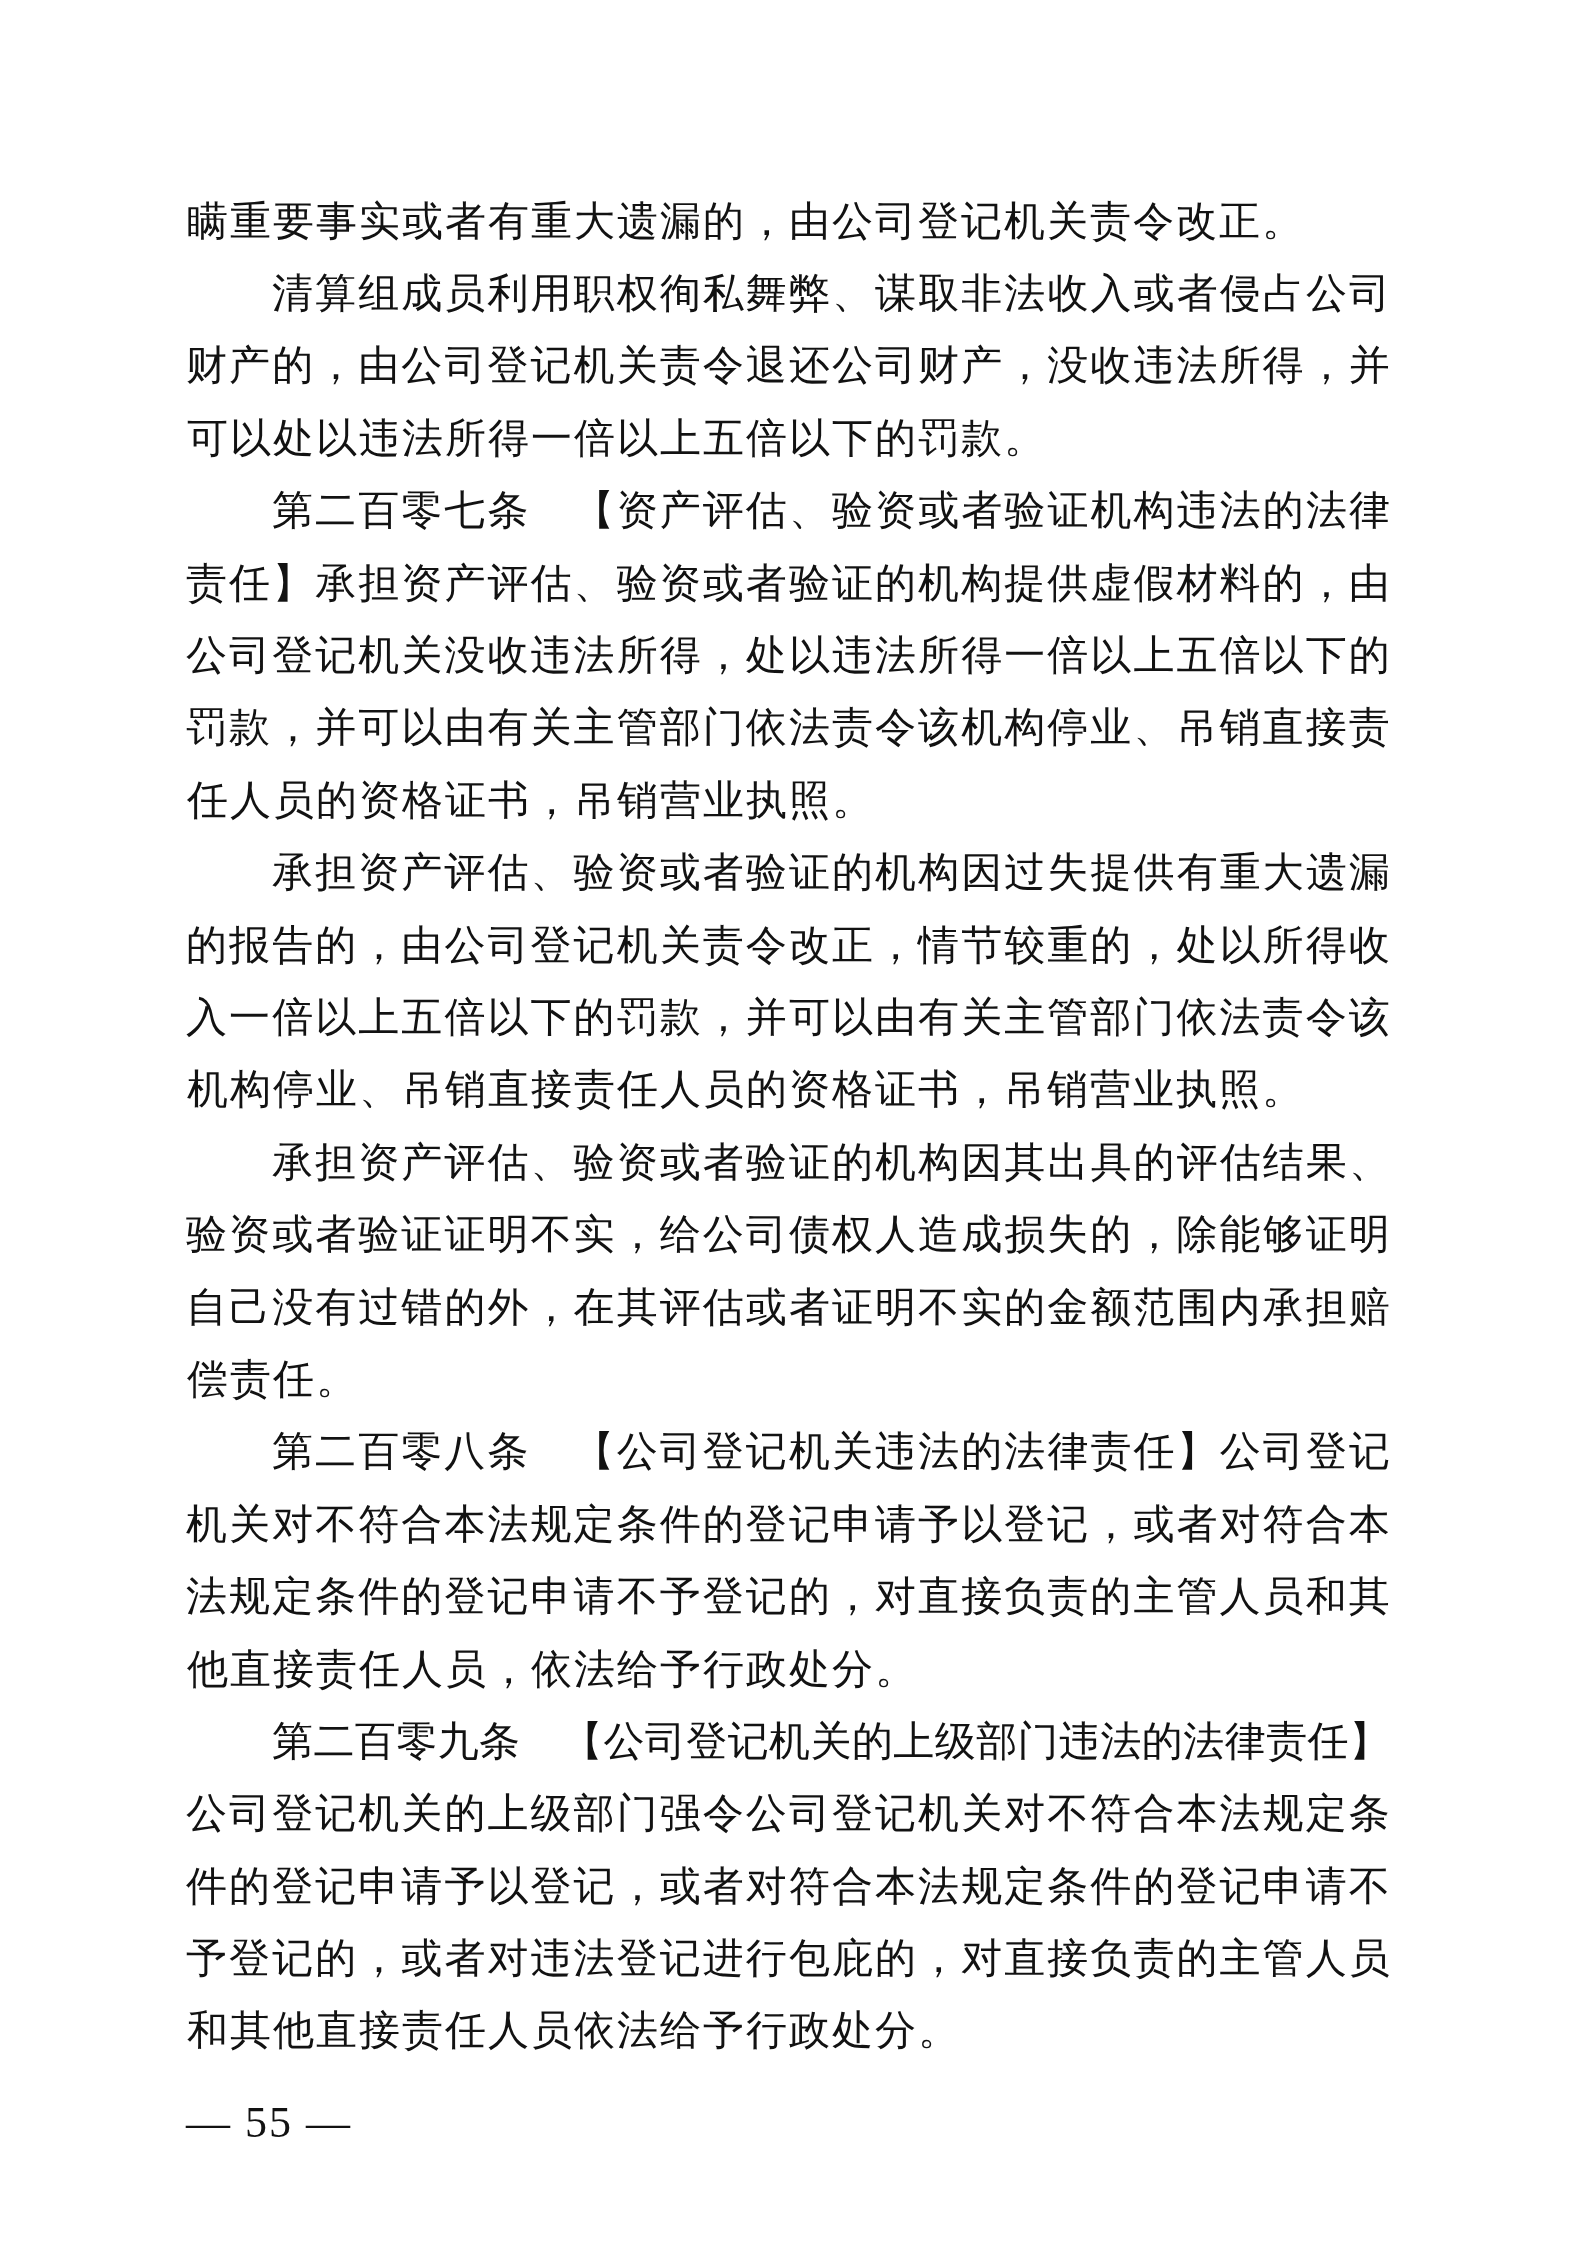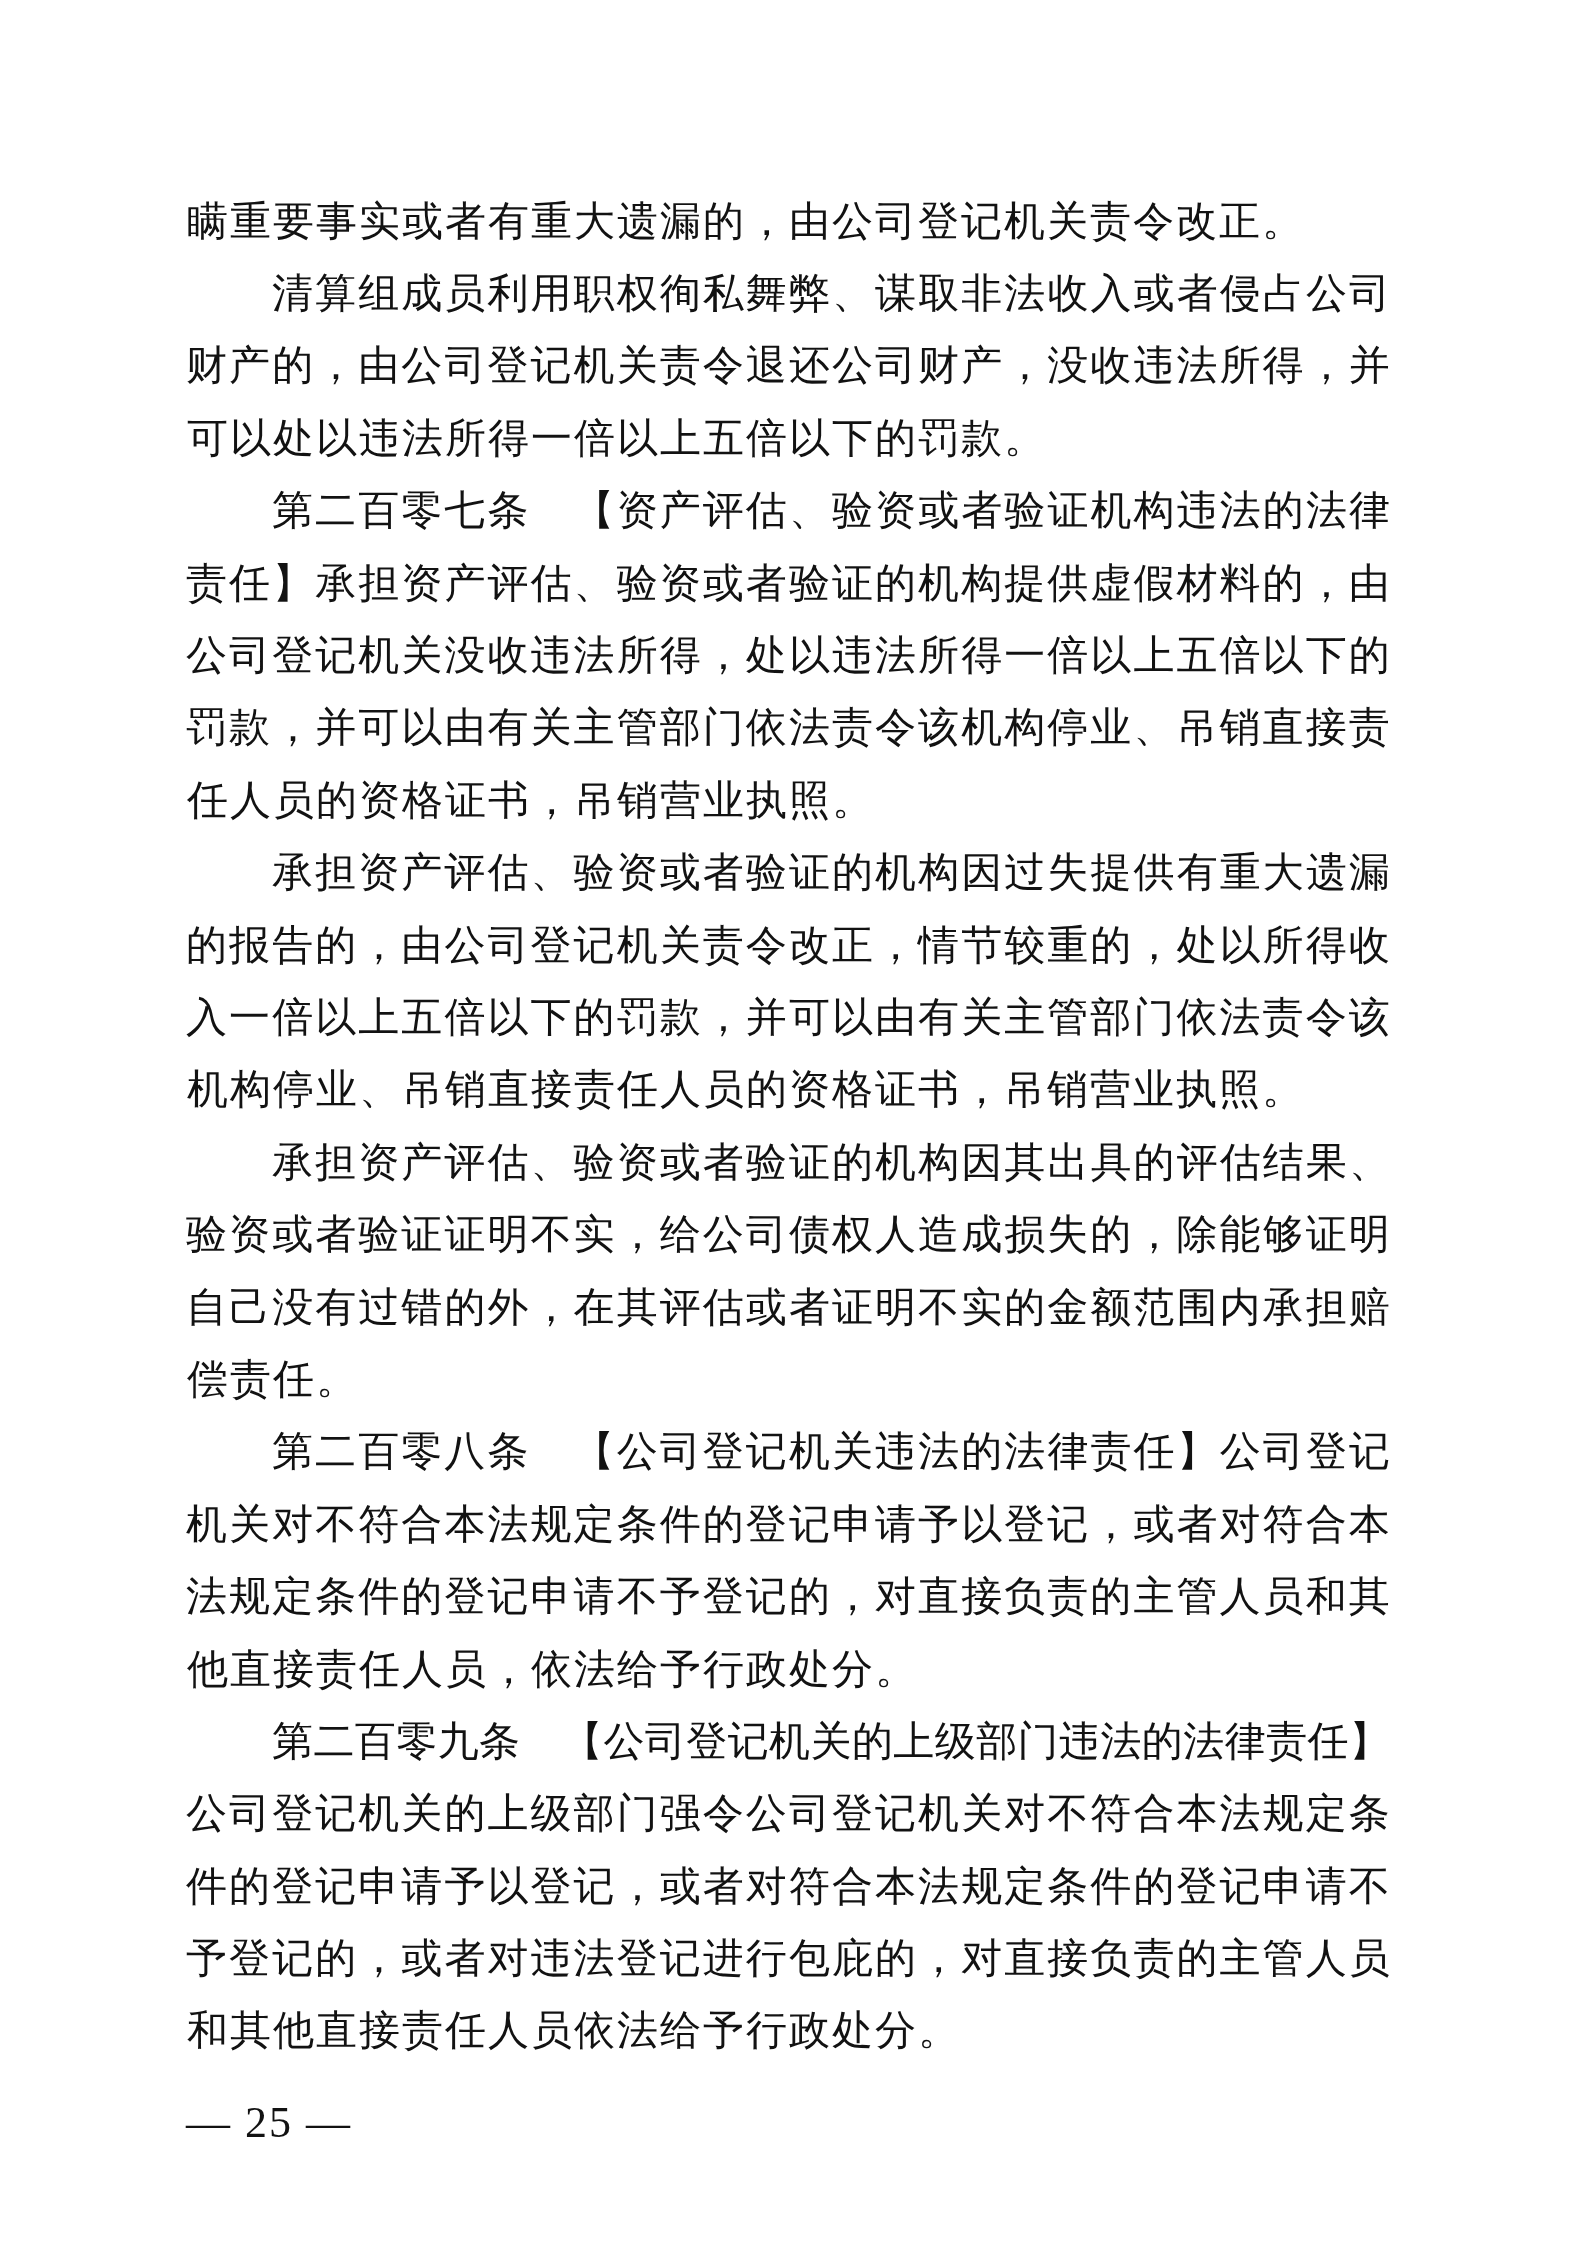"— 25 —" div.page-number { text: 25 -> 55 }
